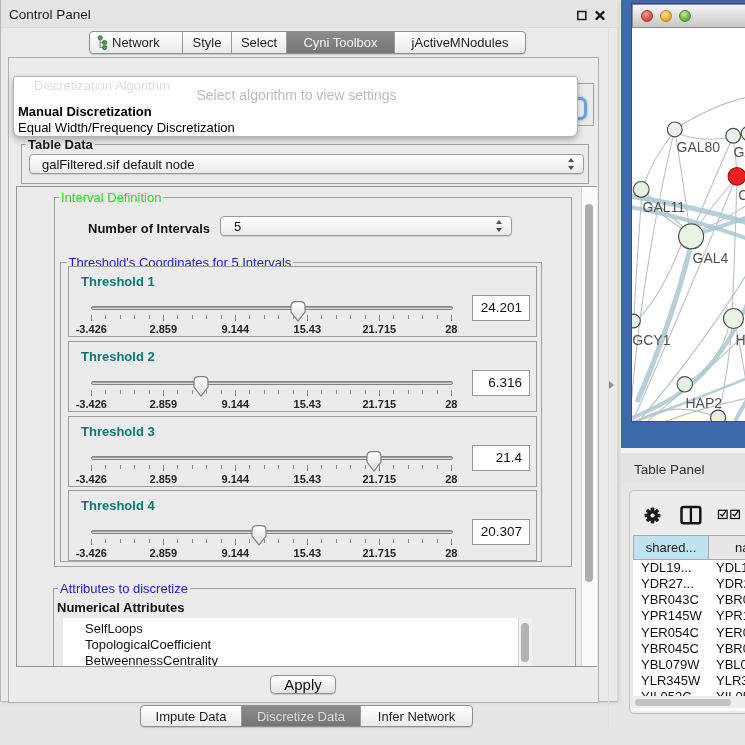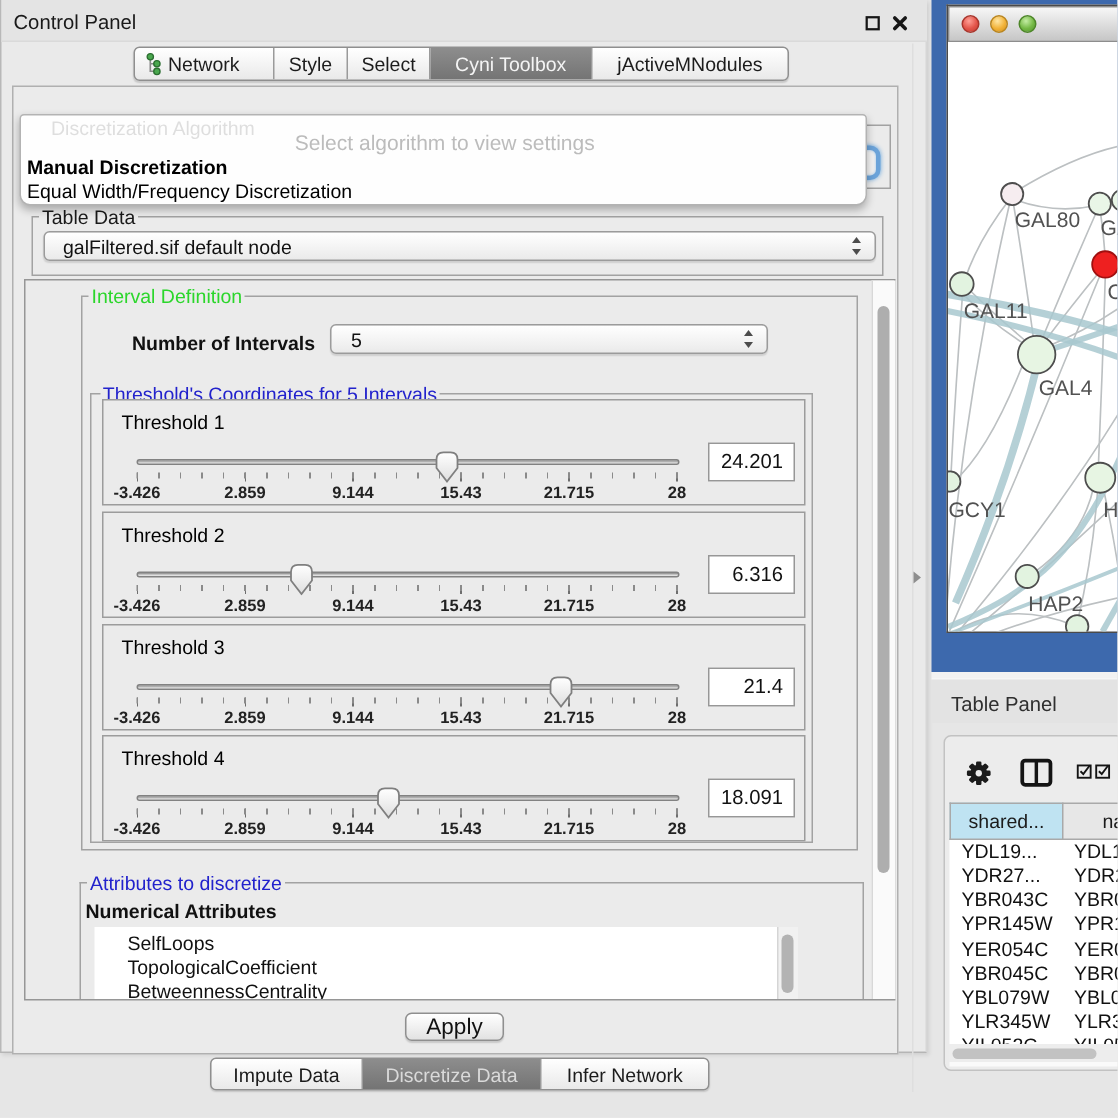"Table Data" span.ttl { font-weight: none -> bold }
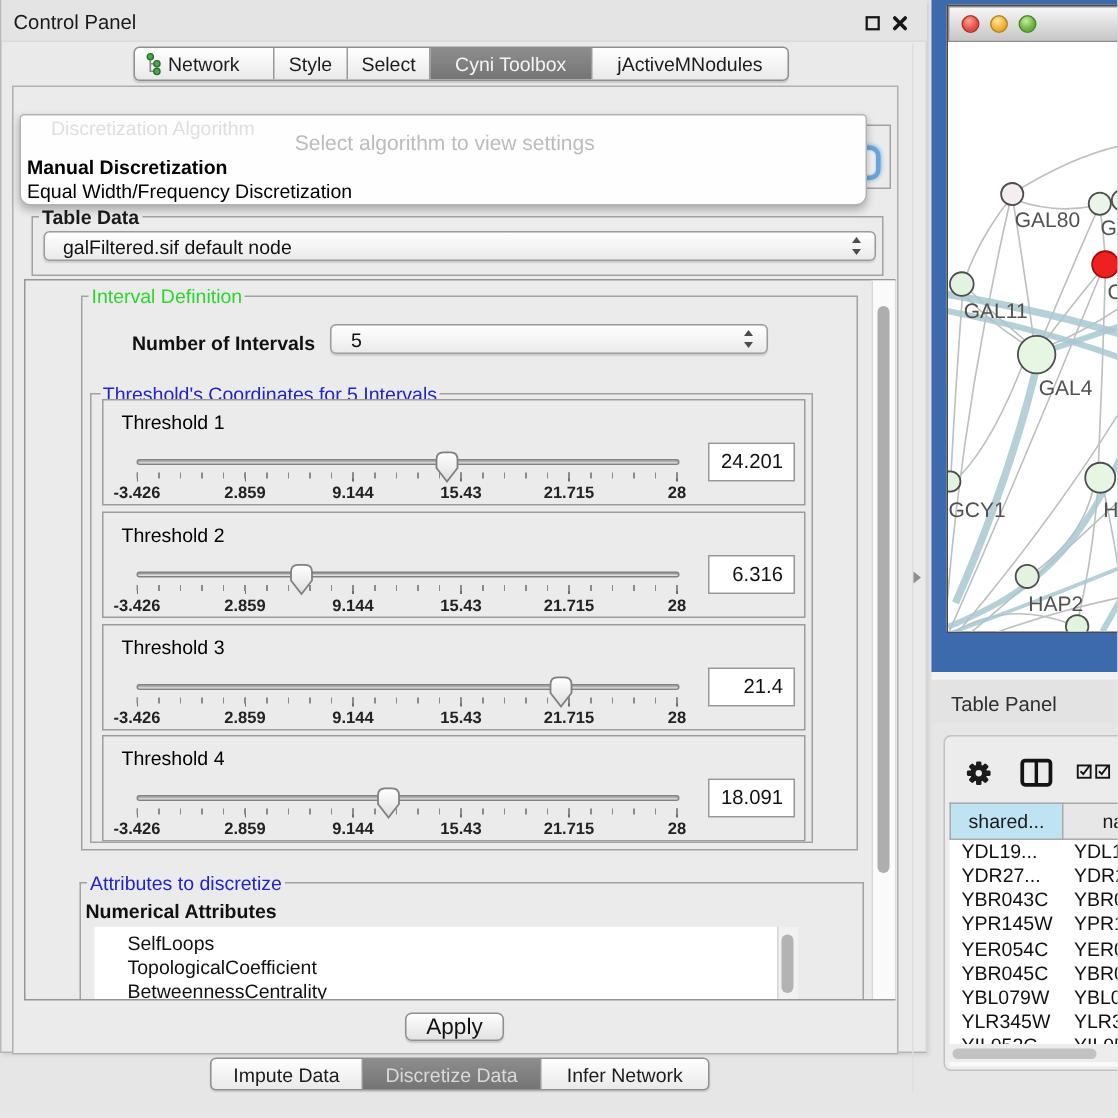"Threshold 1" .thr .lab { color: #000000 -> #0f766e; font-weight: normal -> bold }
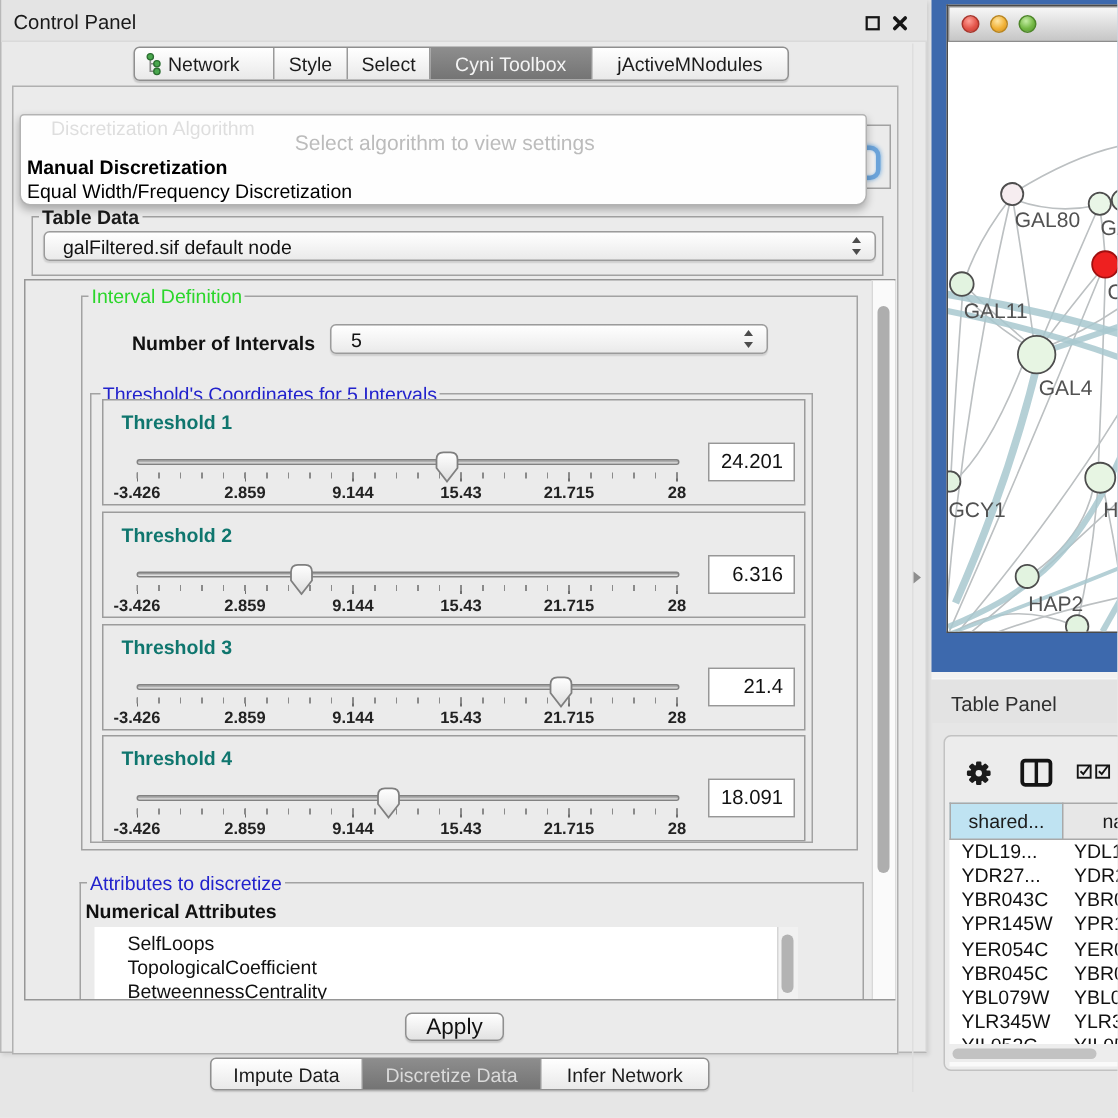"18.091" div.vbox { text: 18.091 -> 20.307 }
